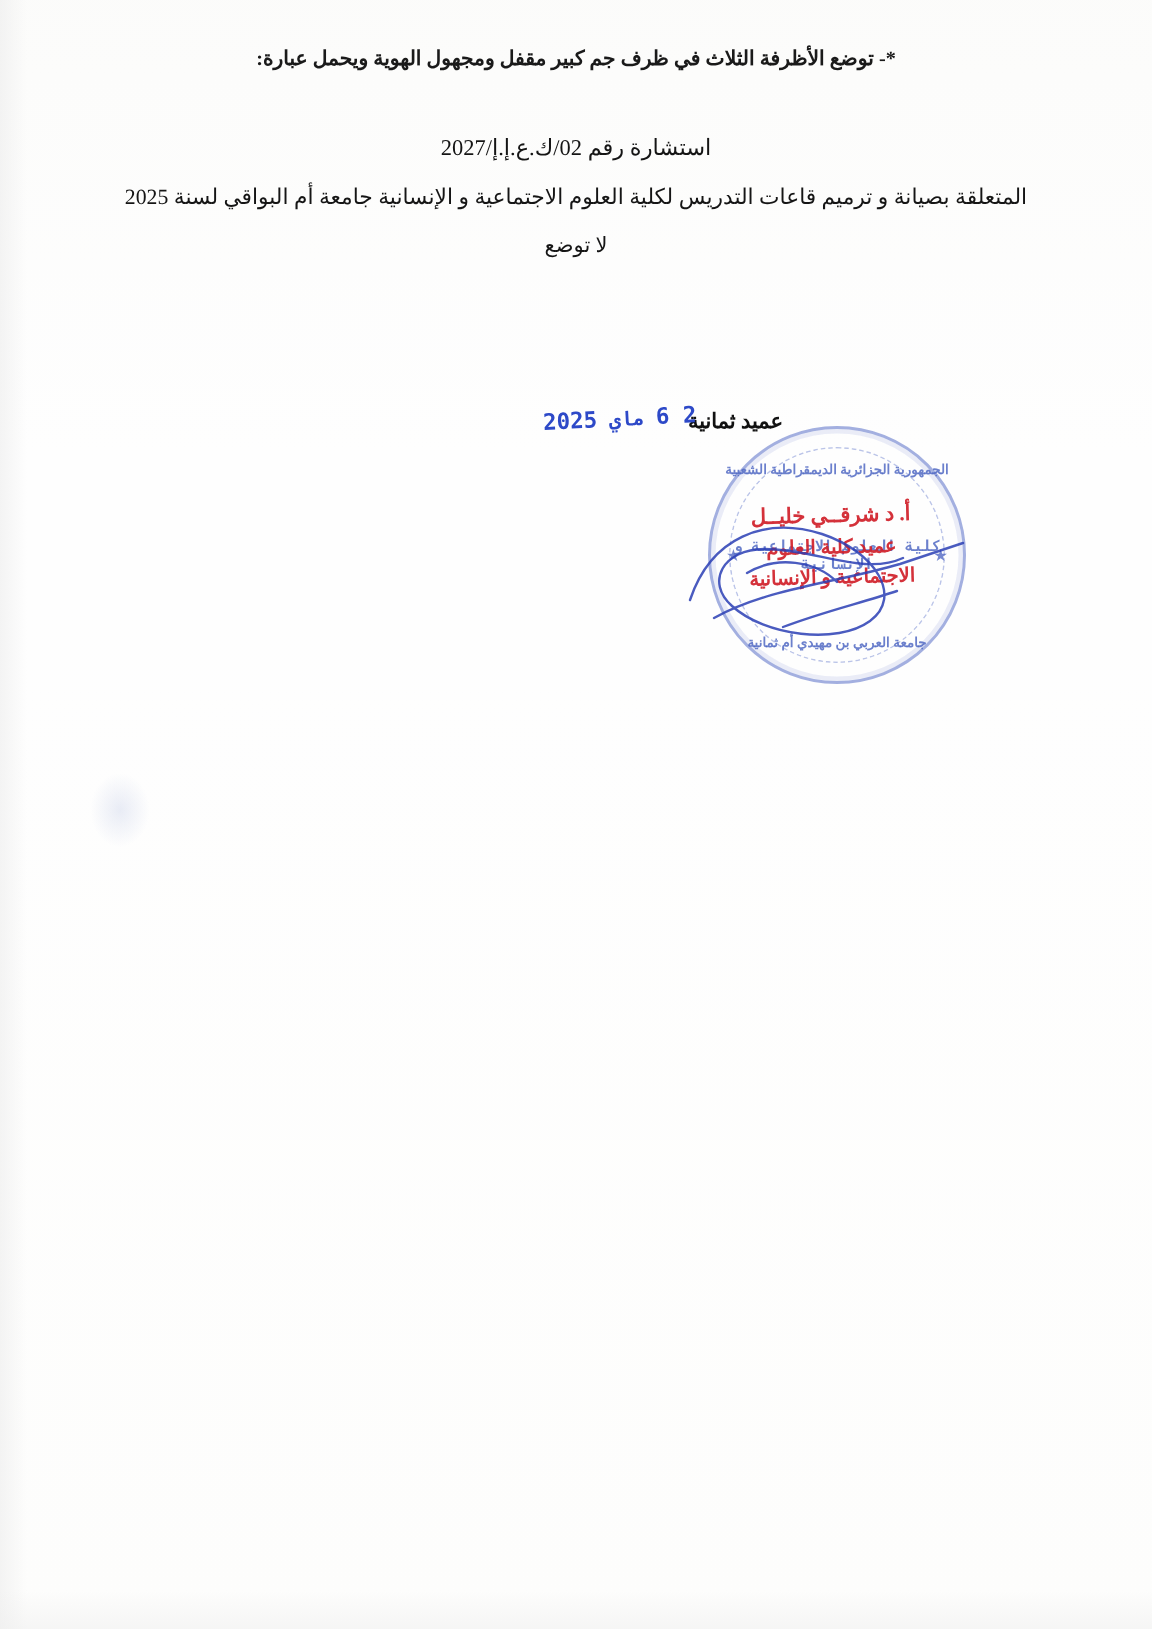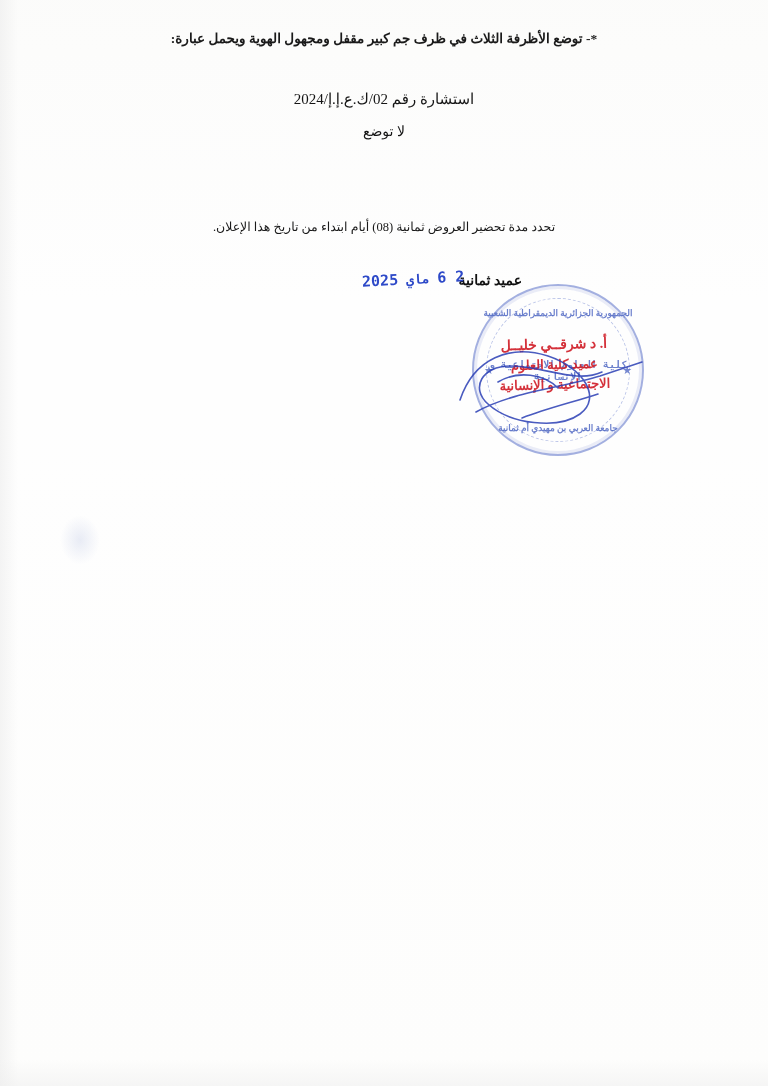"استشارة رقم 02/ك.ع.إ.إ/2024" p.ref-line { text: 02/ك.ع.إ.إ/2024 -> 02/ك.ع.إ.إ/2027 }
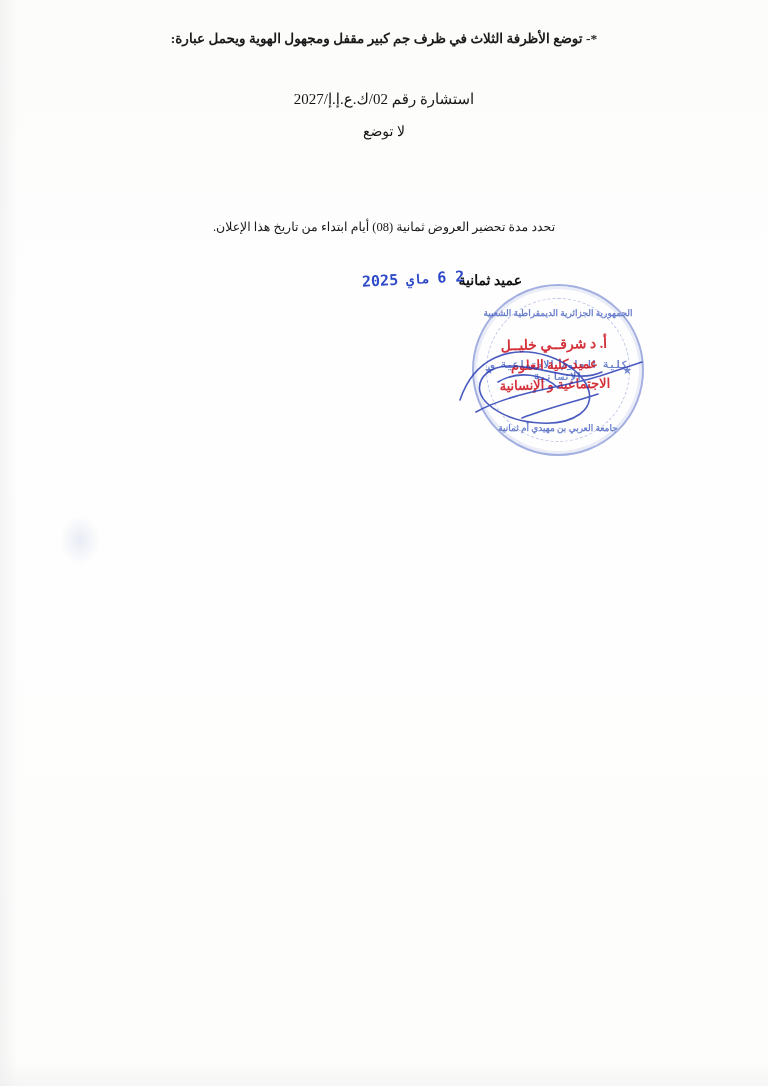"المتعلقة بصيانة و ترميم قاعات" p.ref-line { html: none -> <p>المتعلقة بصيانة و ترميم قاعات التدريس لكلية العلوم الاجتماعية و الإنسانية جامعة أم البواقي لسنة 2025</p> }
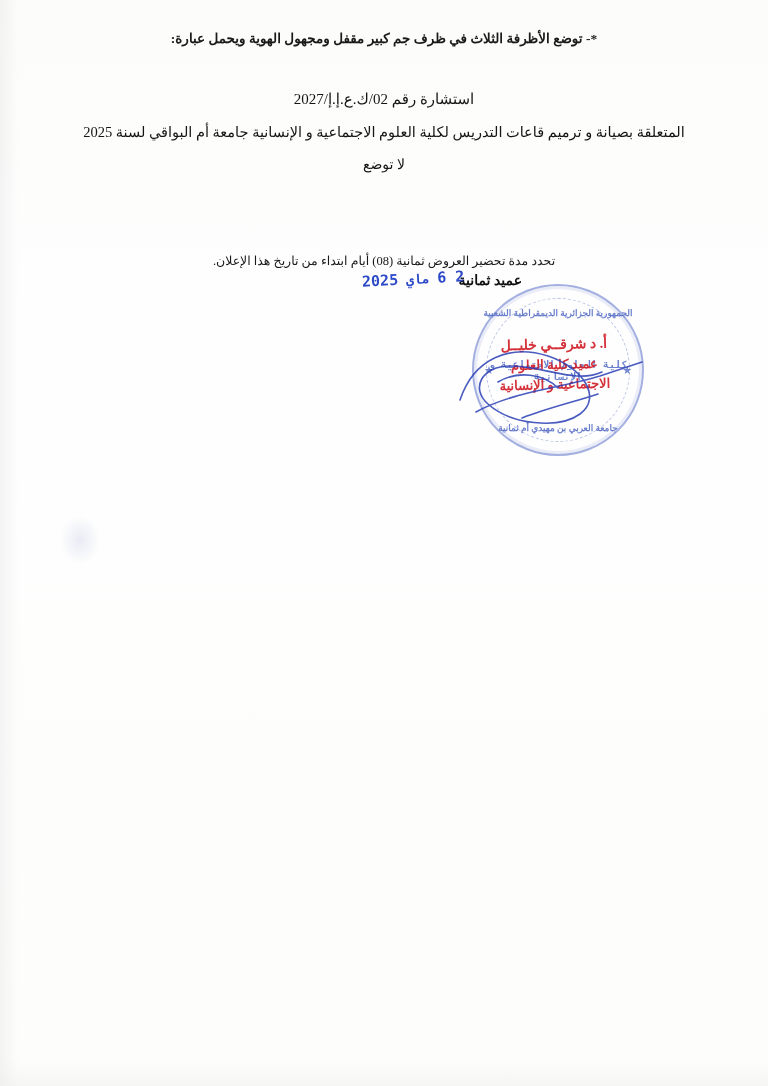"تحدد مدة تحضير العروض ثمانية" div.block-duration { html: <div> <span>تحدد مدة تحضير العروض ثمانية (08) أيام ابتداء من تاريخ هذا الإعلان.</span> </div> -> none }
